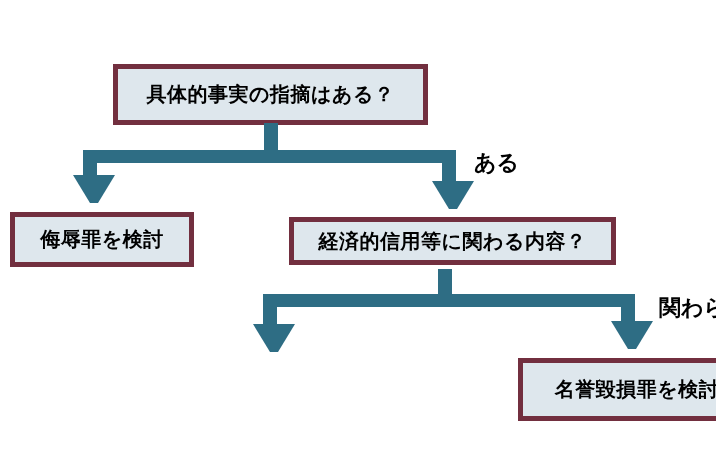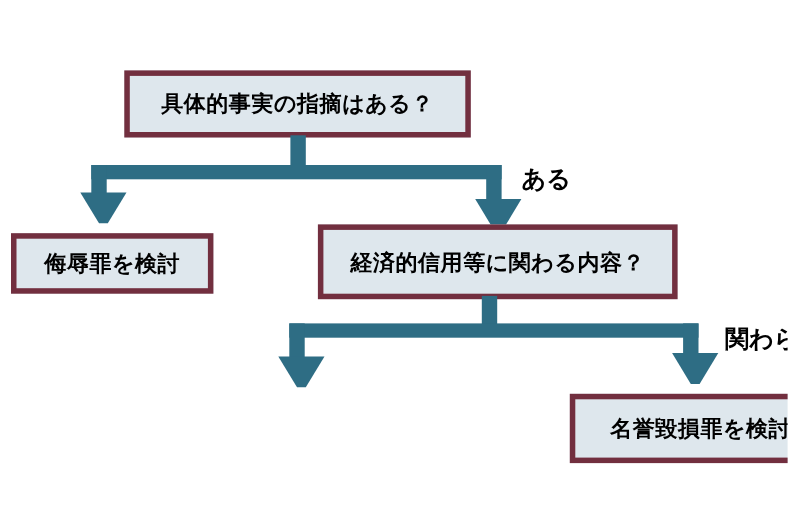"経済的信用等に関わる内容？" .node-q-credit { height: 68px -> 48px; top: 196px -> 209px }
